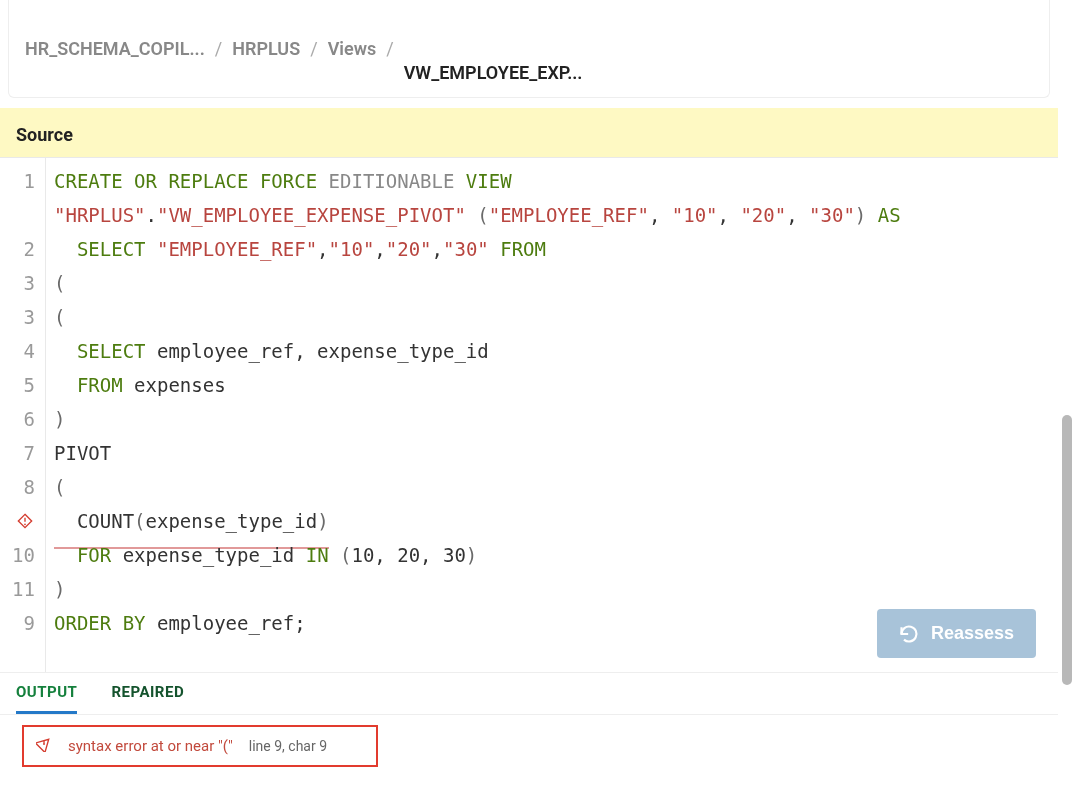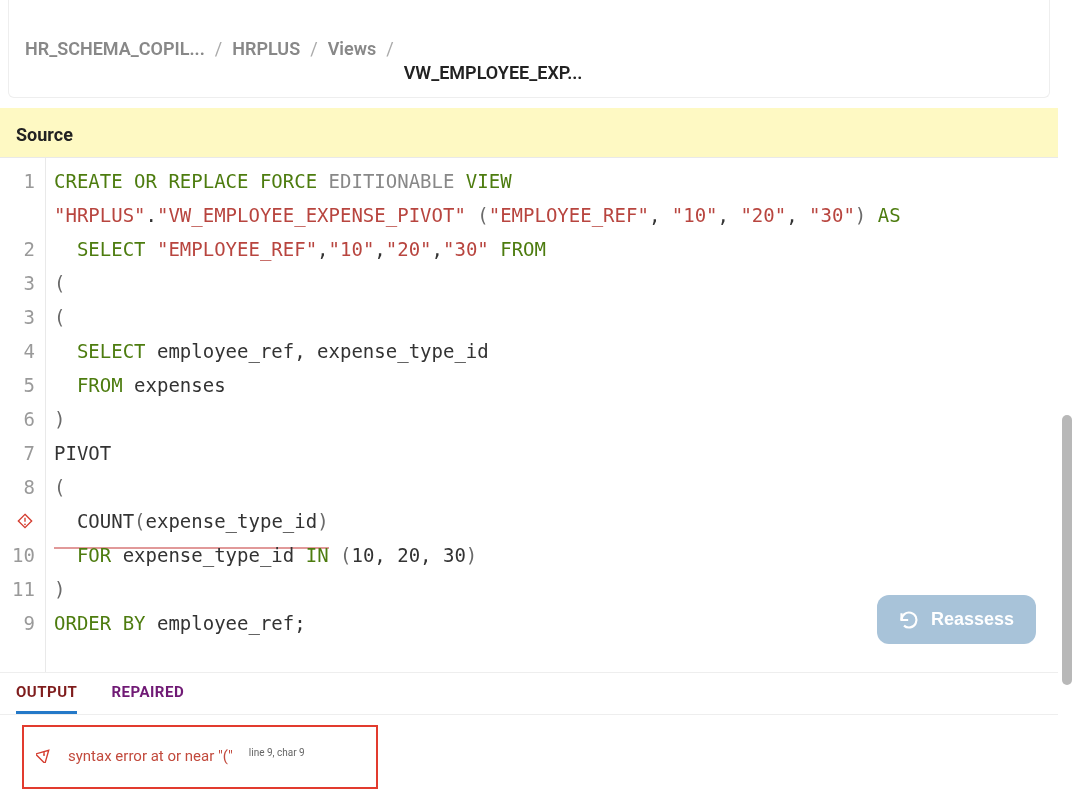"Reassess" .reassess-btn { border-radius: 12px -> 4px; bottom: 28px -> 14px }
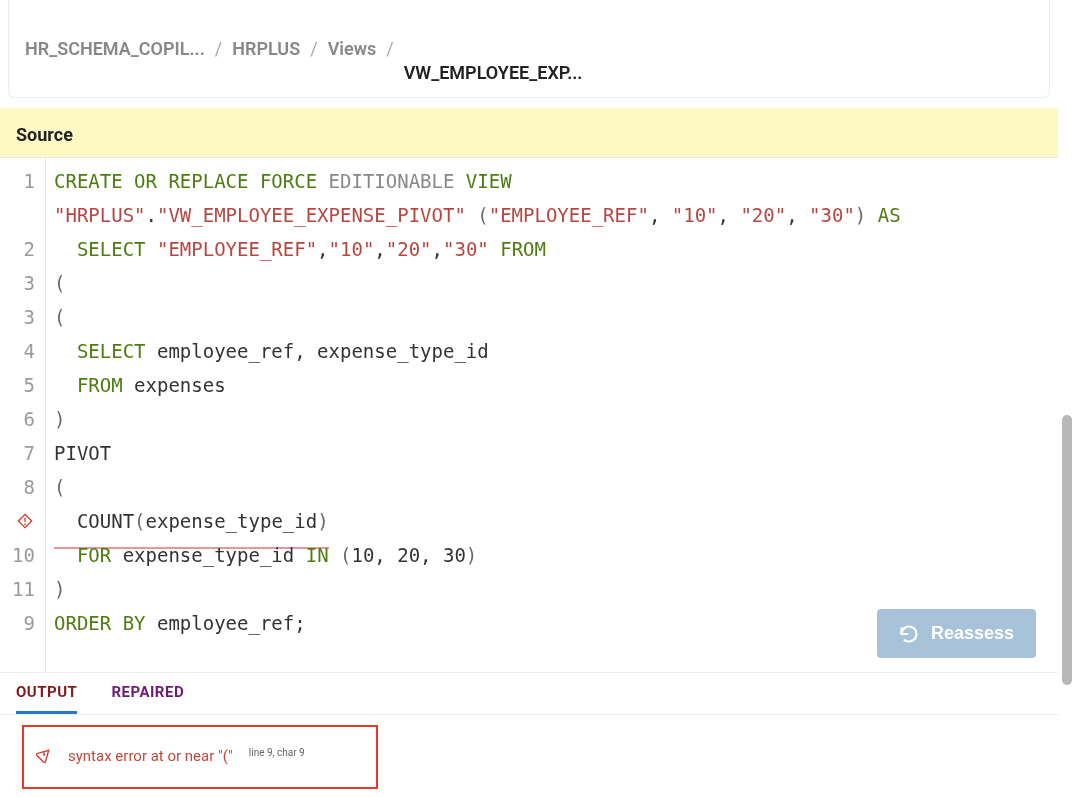"OUTPUT" .tab.active { color: #7f1d1d -> #15803d }
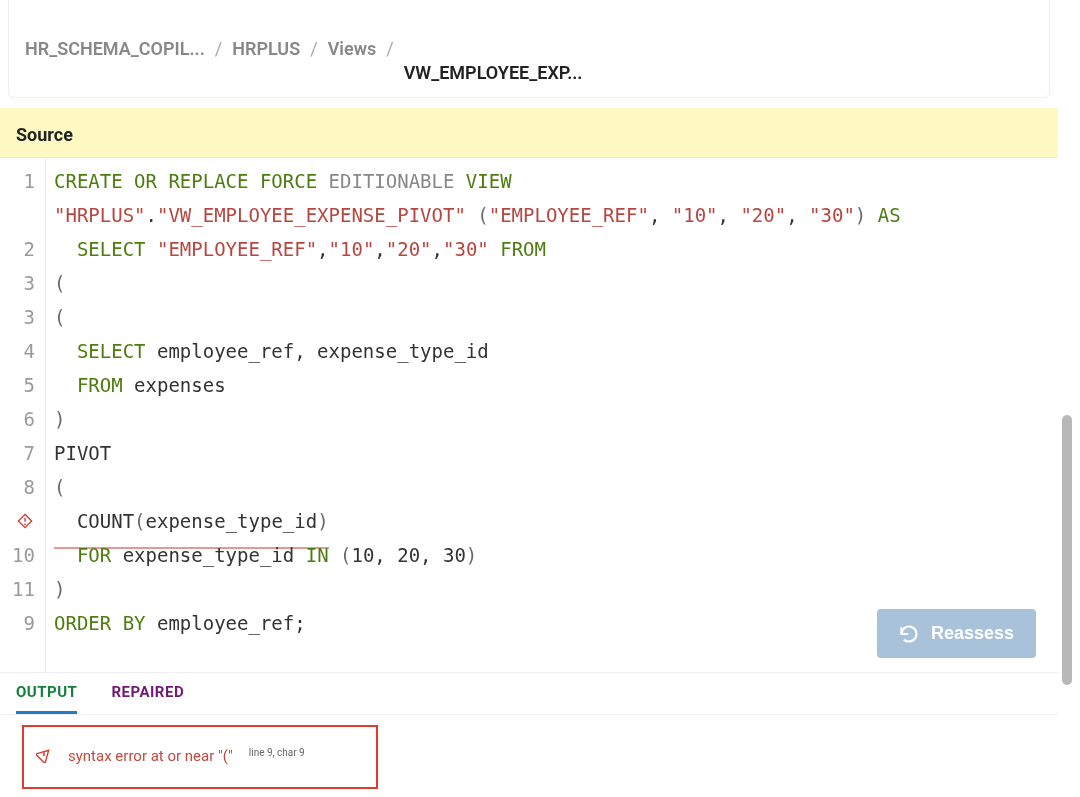"REPAIRED" .tab { color: #701a75 -> #14532d }
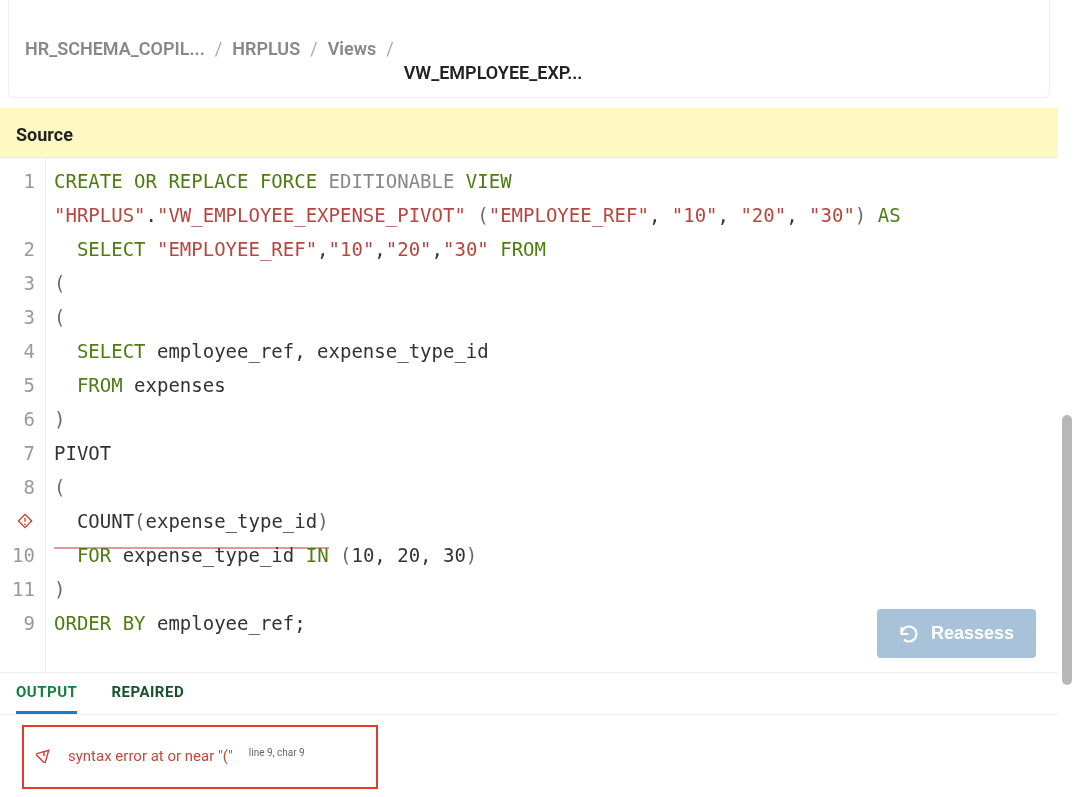"syntax error at or near" .error-row { align-items: none -> center; padding: 20px 12px -> 9px 12px }
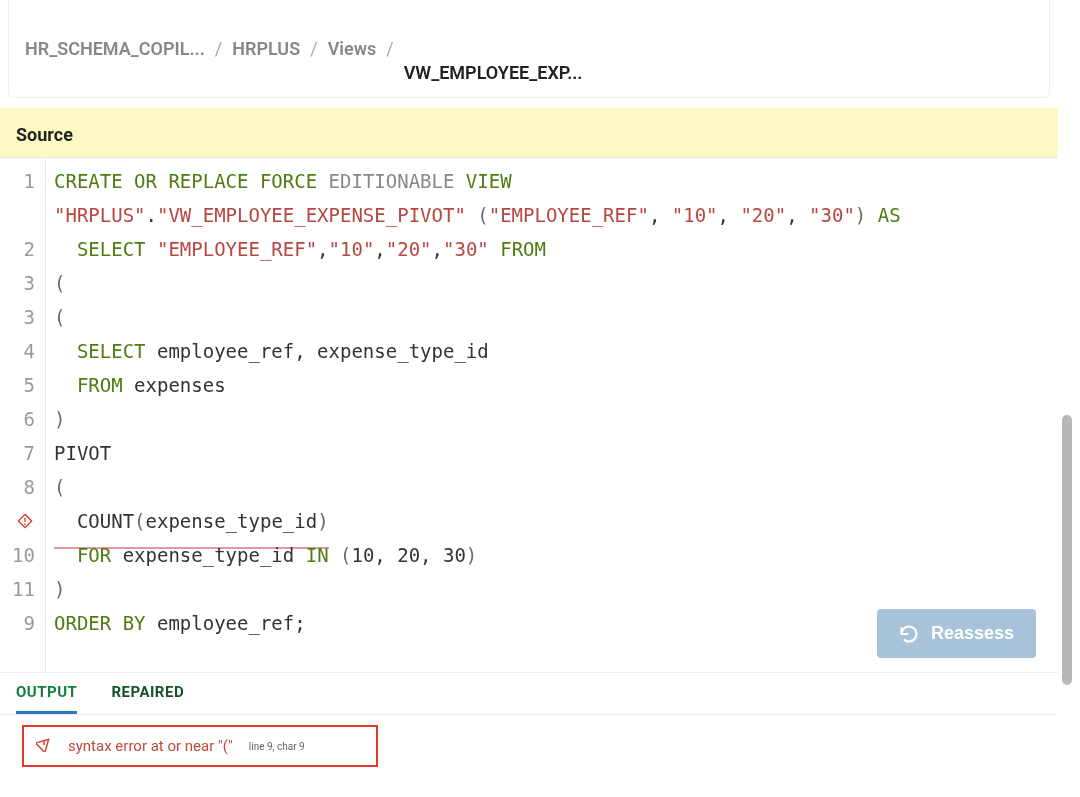"line 9, char 9" .error-row .loc { font-size: 10px -> 14px }
